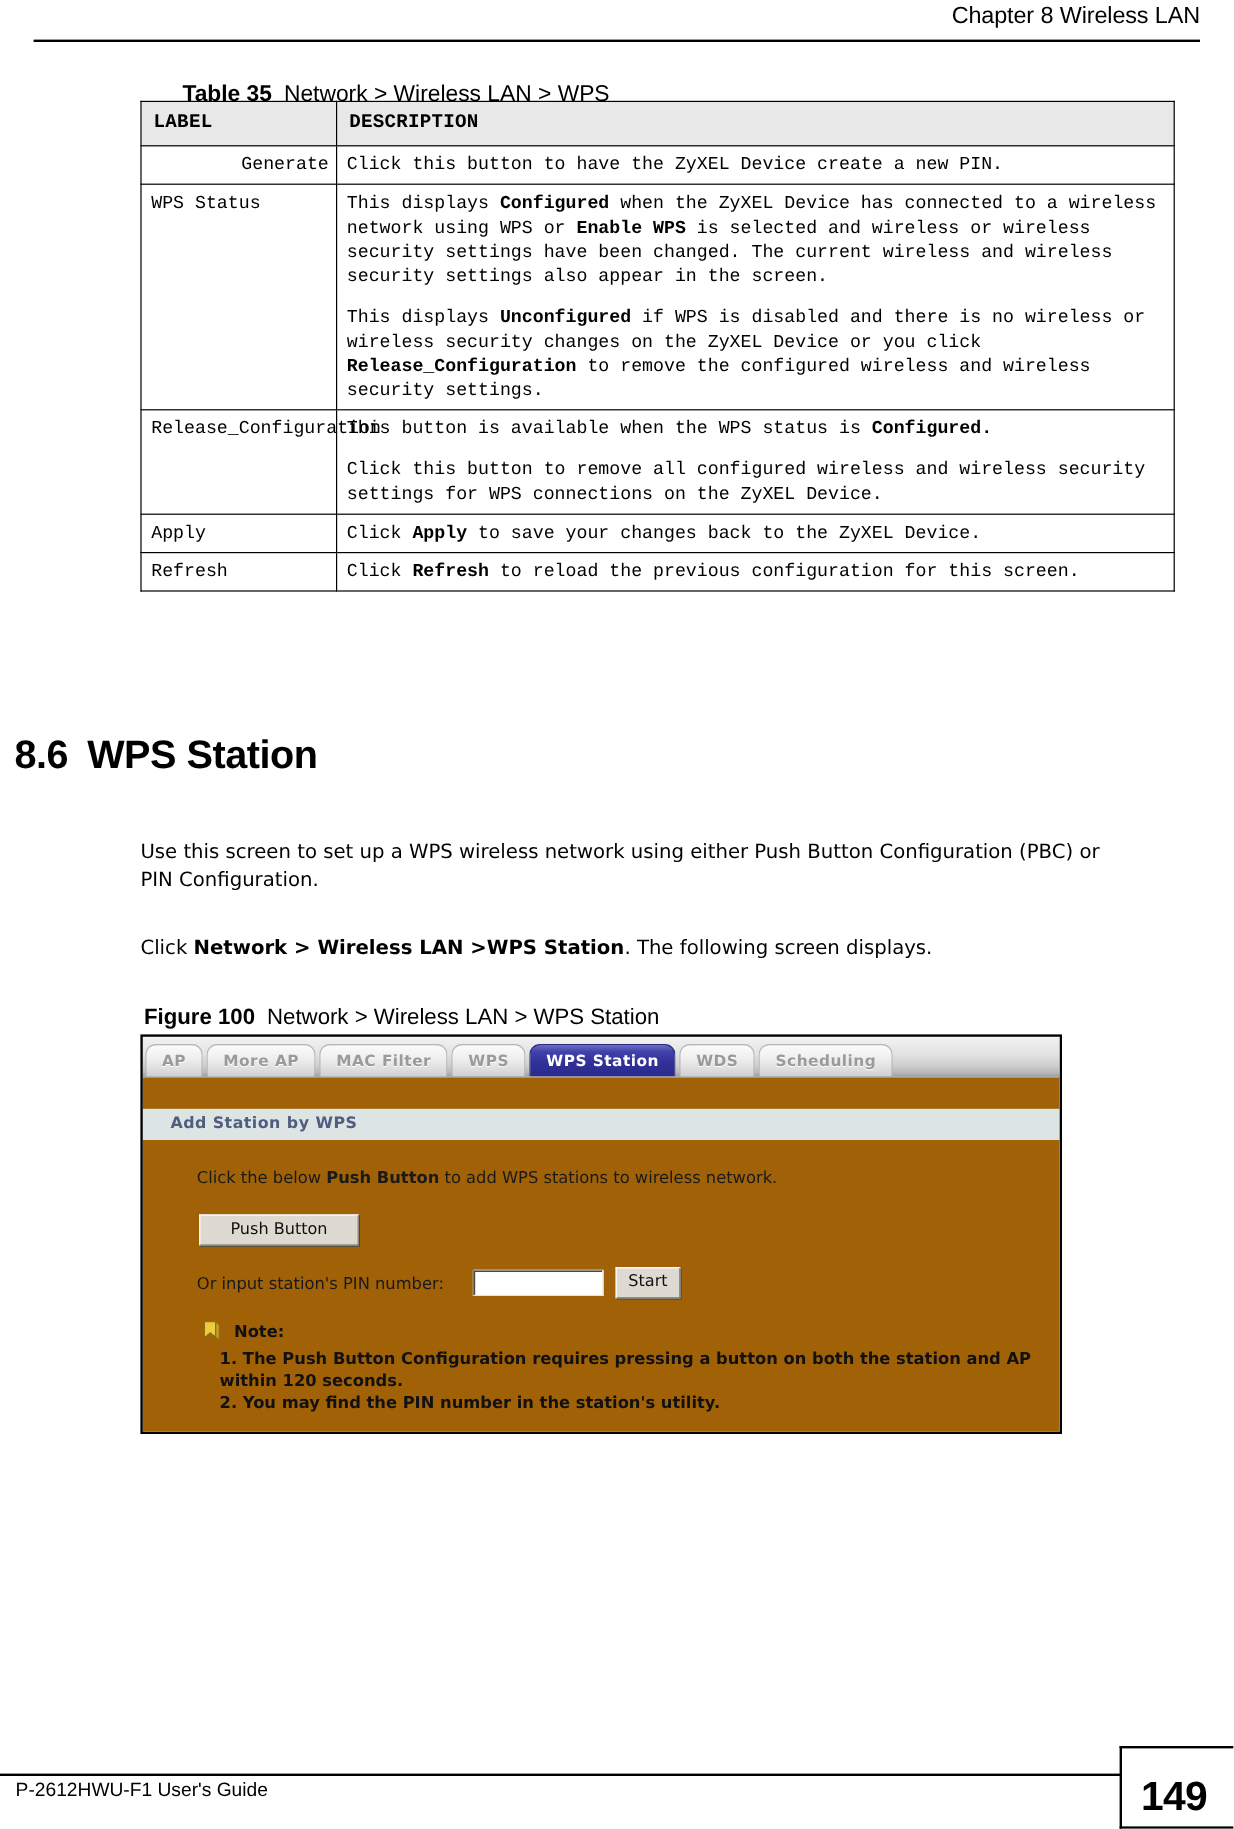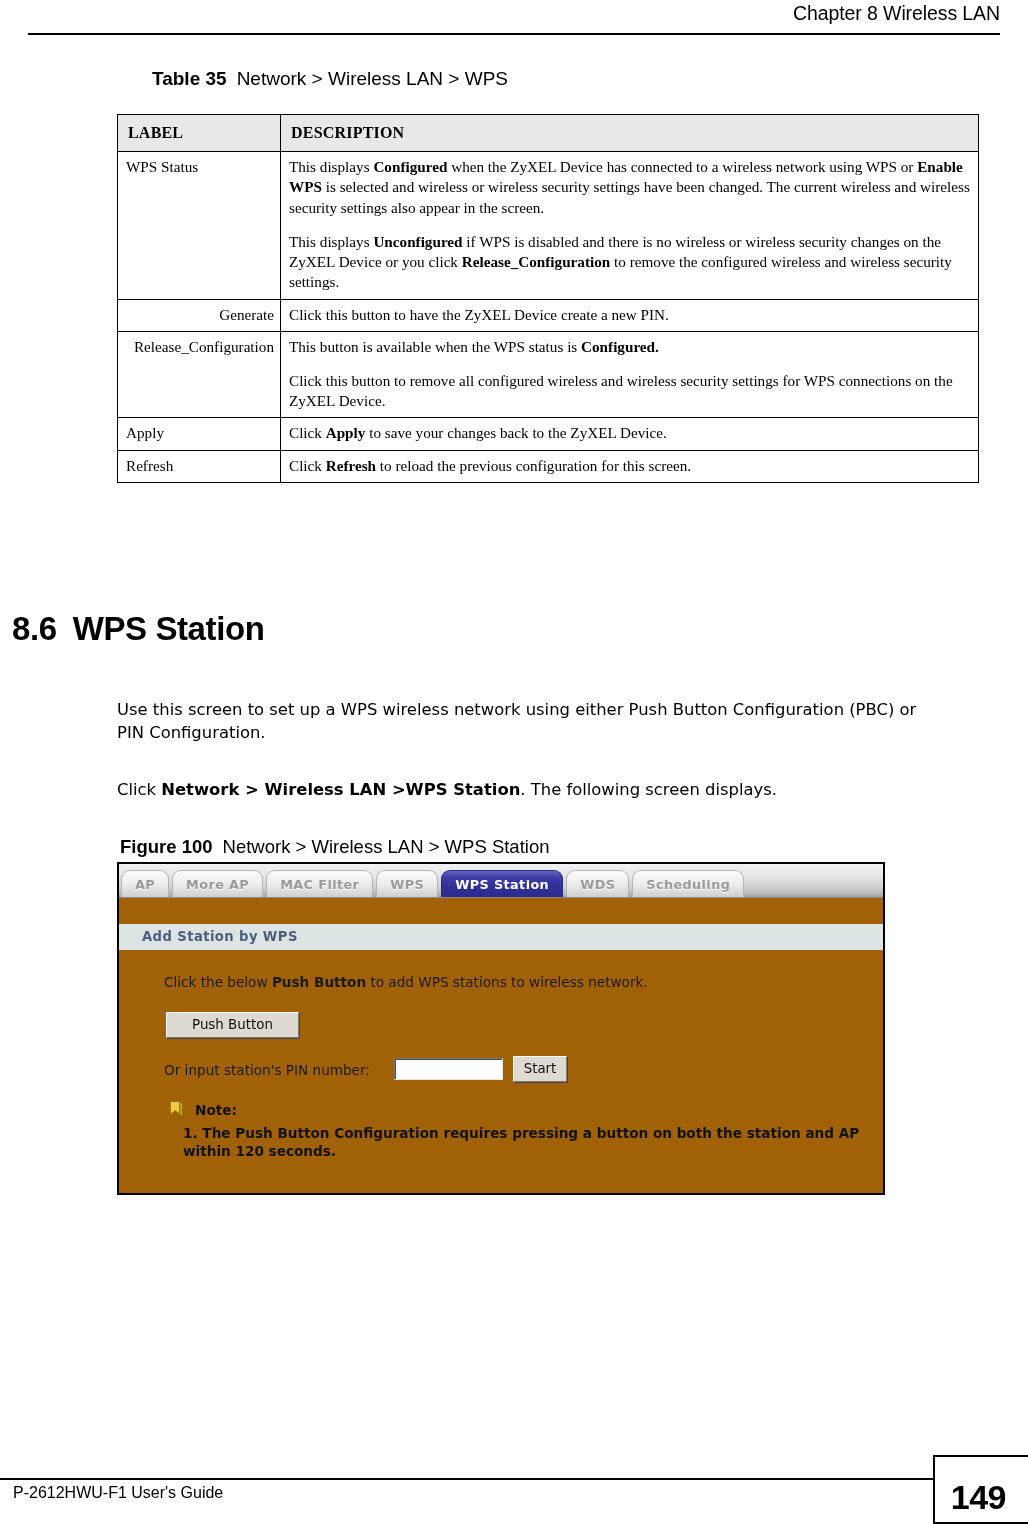"LABEL" table.doc-table { font-family: Liberation Serif, serif -> Liberation Mono, monospace; top: 114px -> 84px }
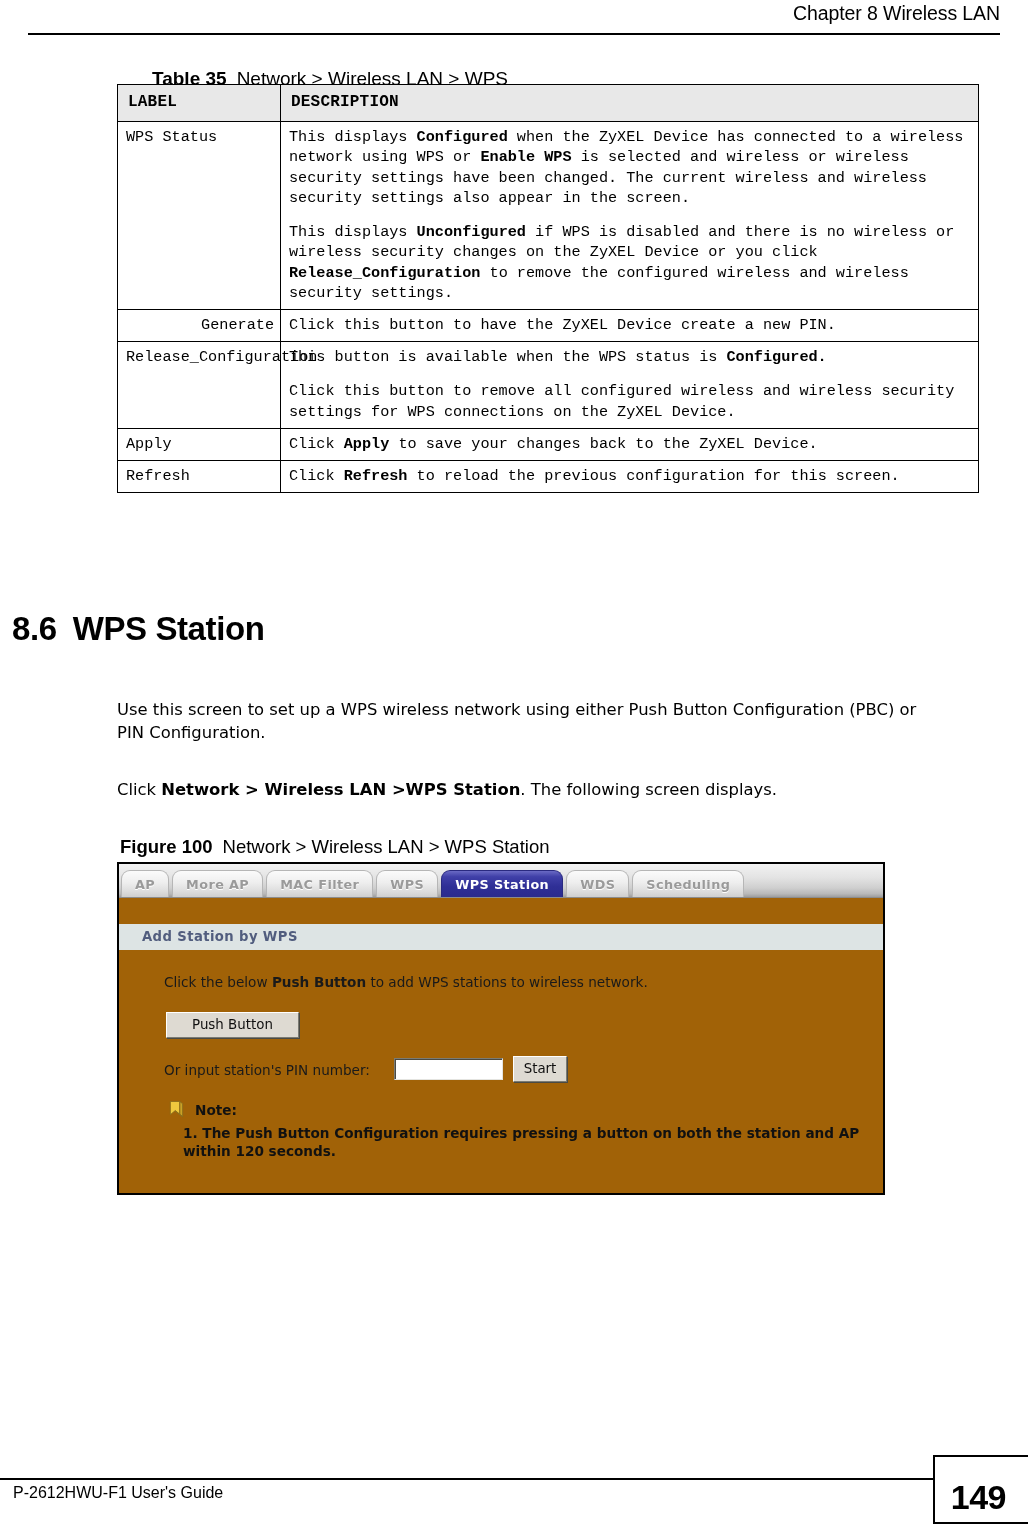"WPS Status" tr { order: before "Generate" -> after "Generate" }
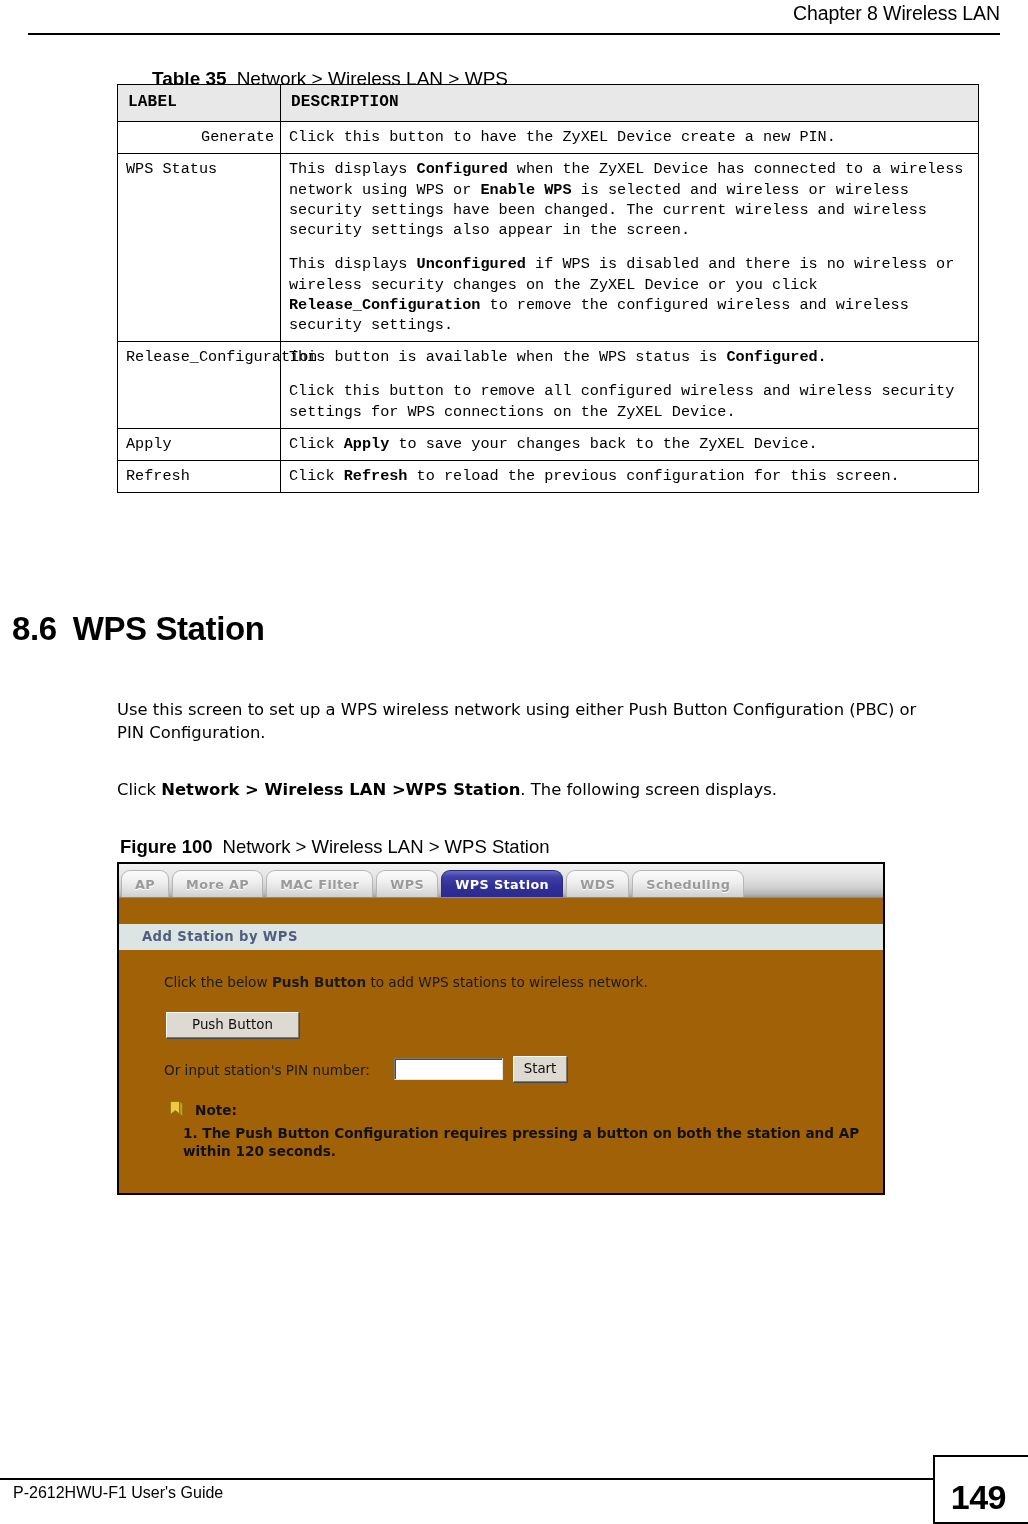"2. You may find the" div { html: none -> <div>2. You may find the PIN number in the station's utility.</div> }
